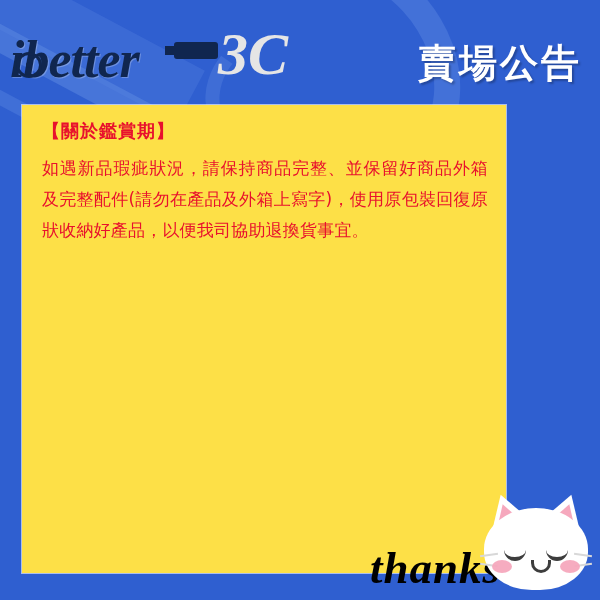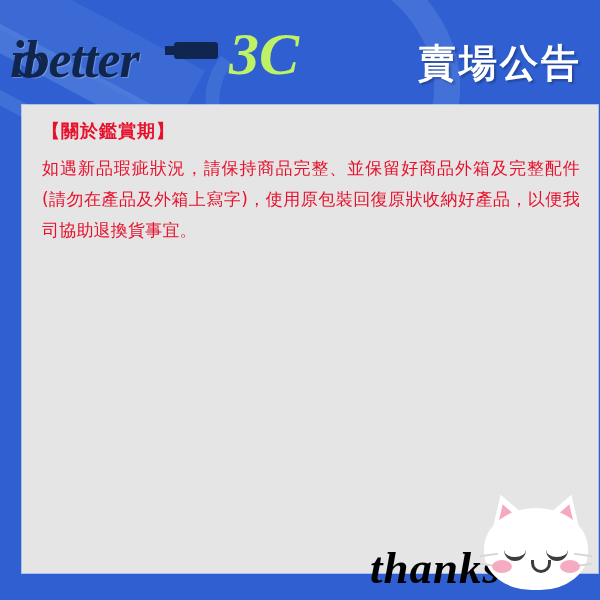"3C" .logo-3c { color: #bef264 -> #e5e5e5; margin-left: 11px -> none }
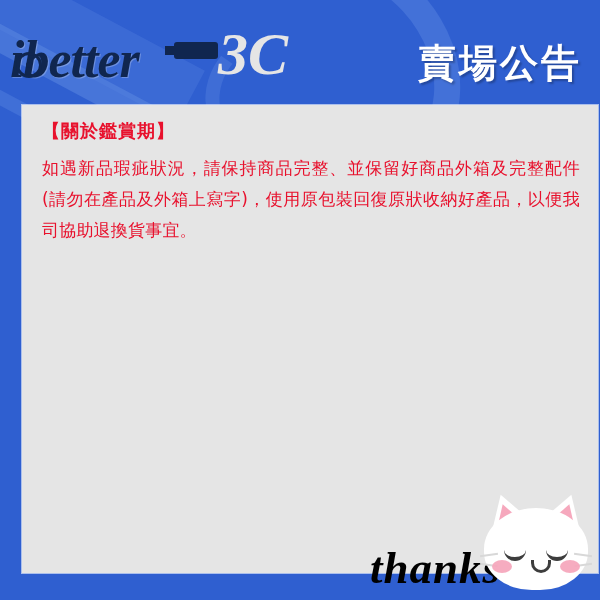"【關於鑑賞期】" .card { background: #e5e5e5 -> #fde047; width: 576px -> 484px }
